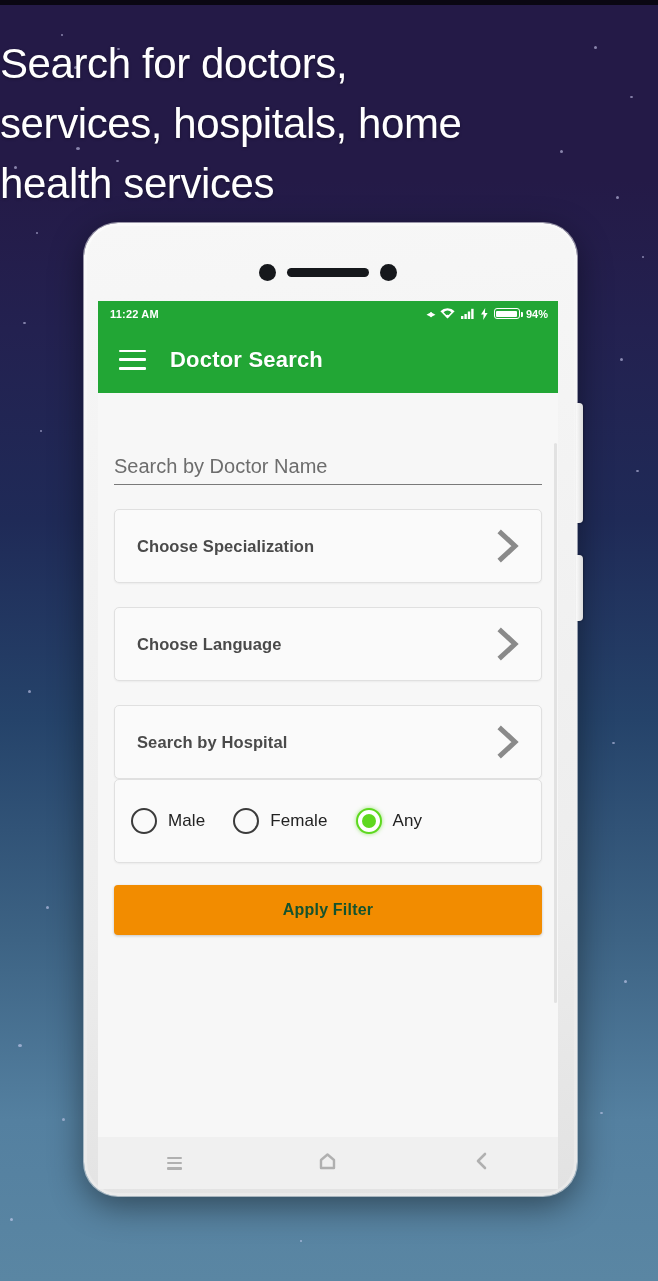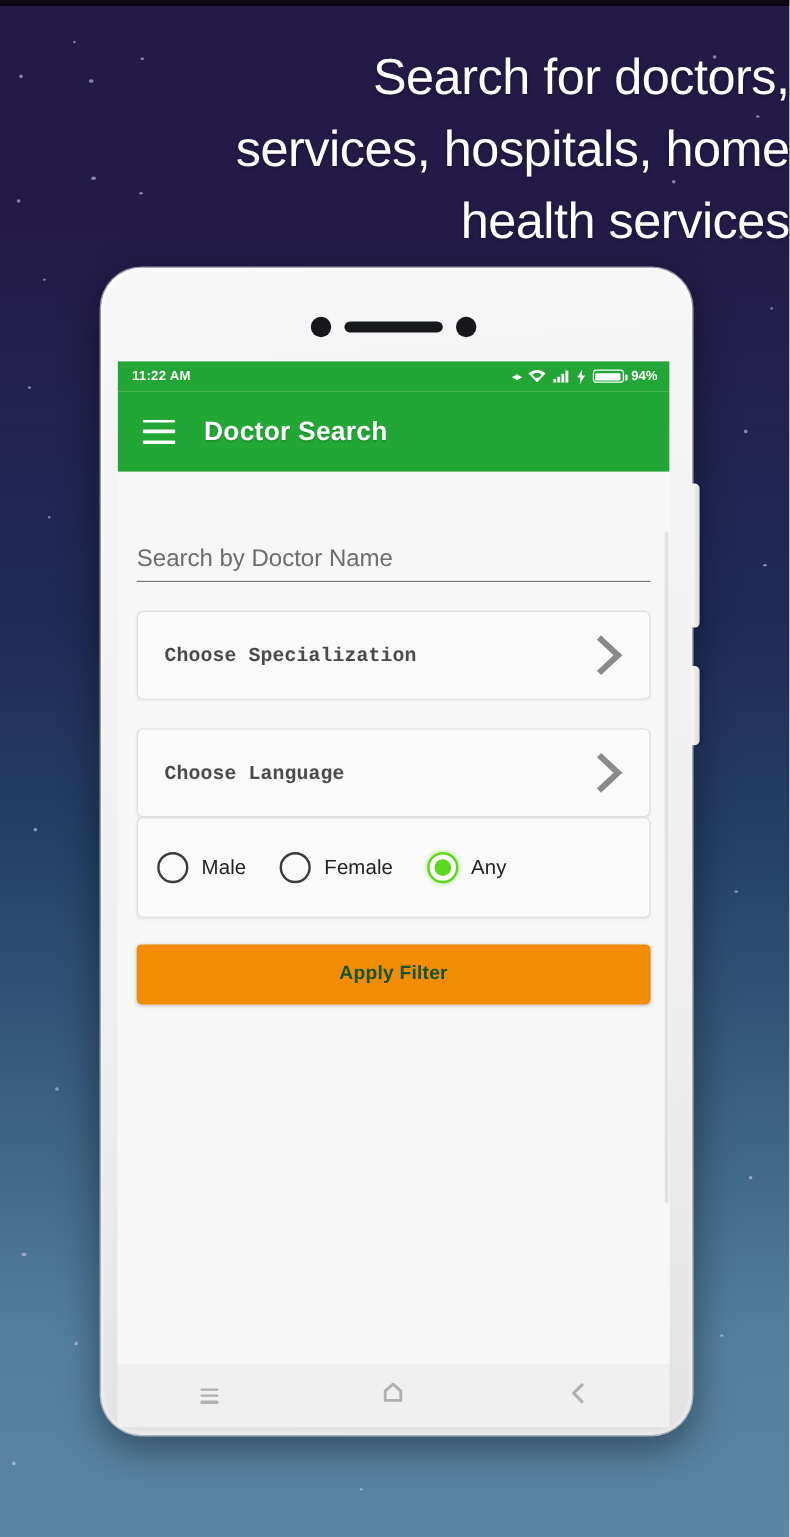"Search for doctors," .headline { text-align: right -> left }
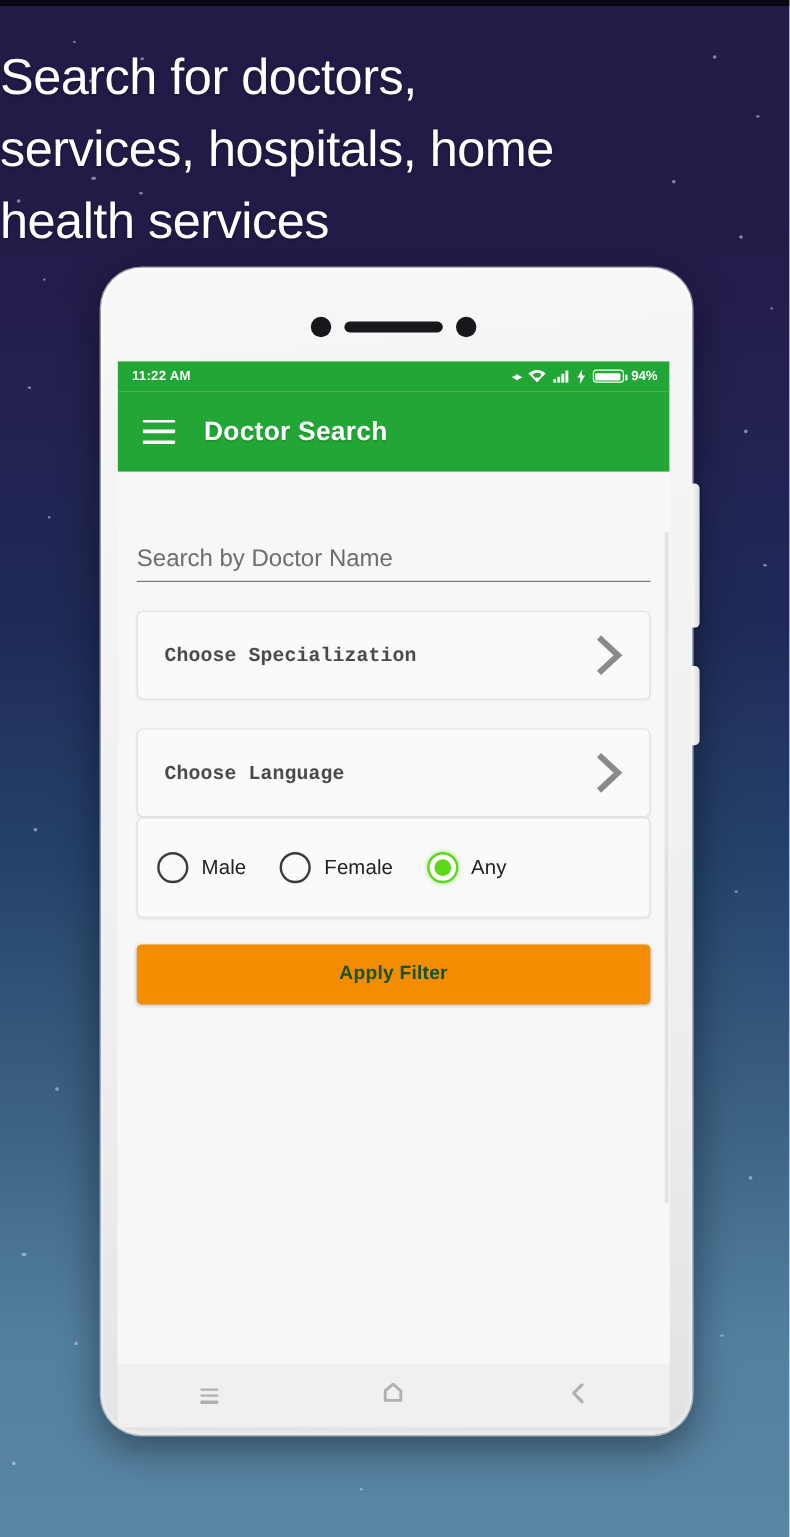"Choose Specialization" .opt-card { font-family: Liberation Mono, monospace -> none }
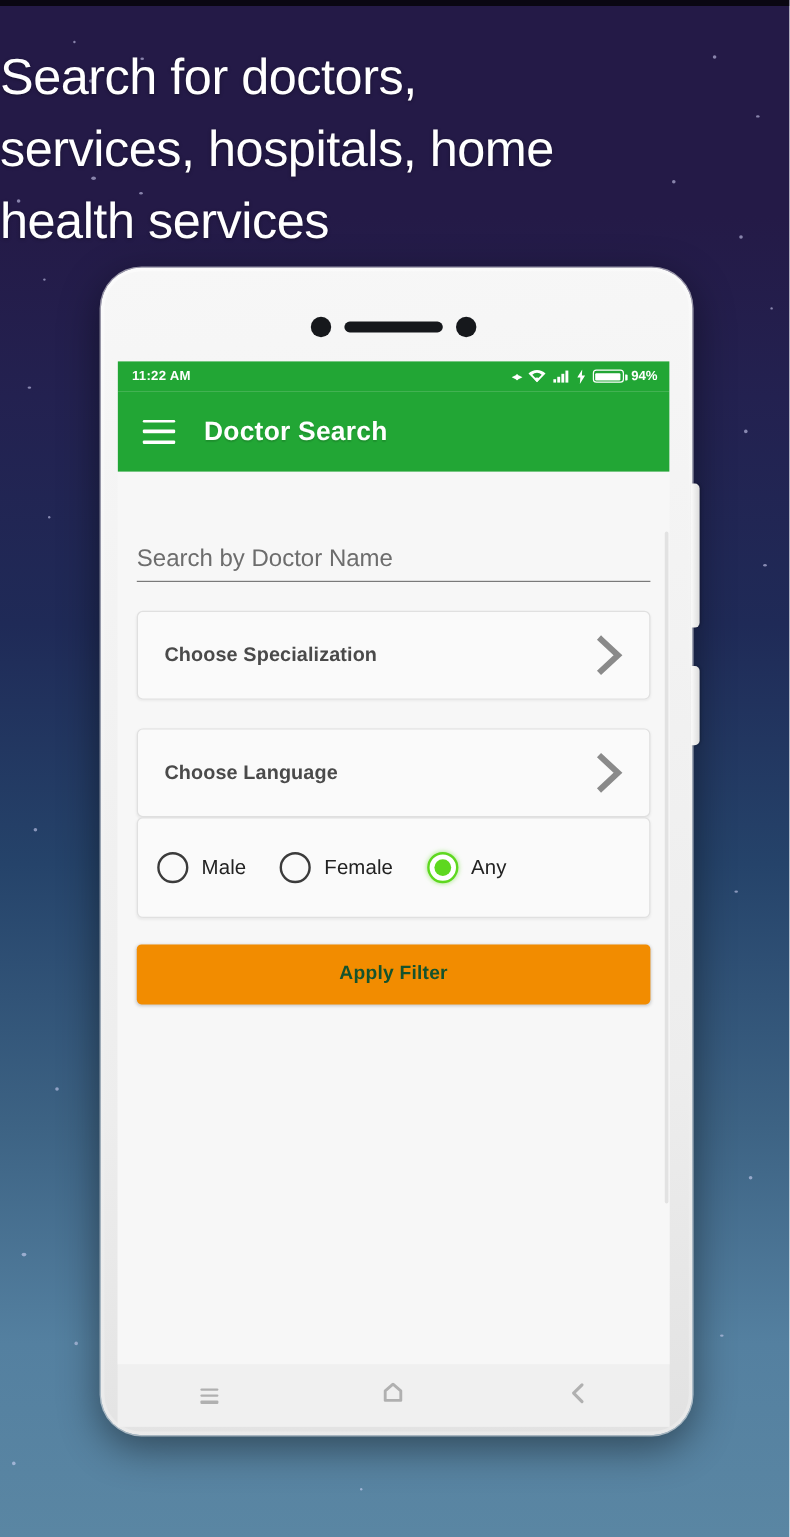"Search by Hospital" div.opt-card { html: none -> <div> <span>Search by Hospital</span> <span> <svg> <path></path> </svg> </span> </div> }
